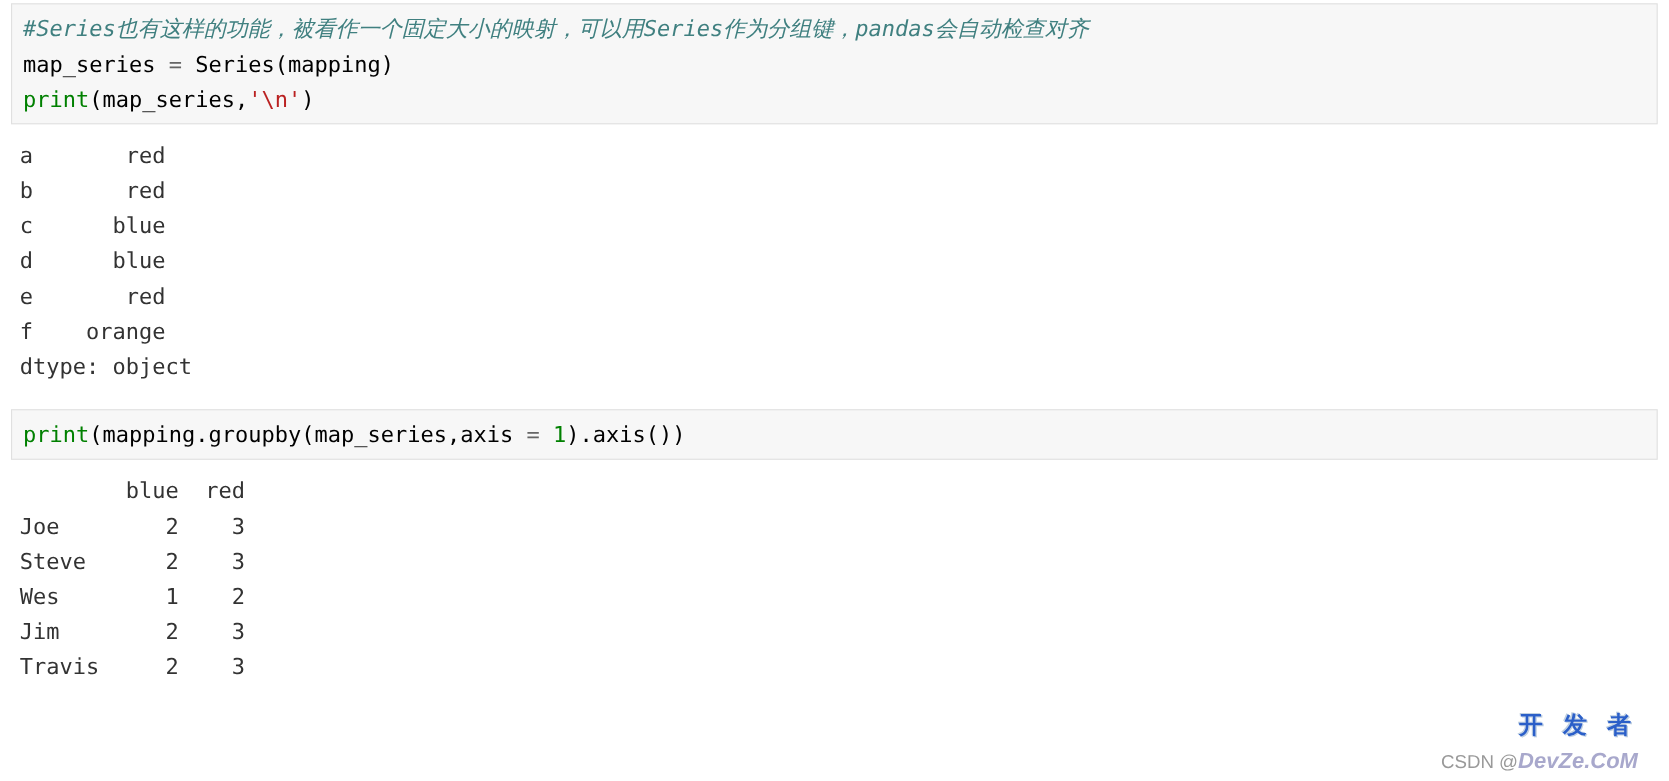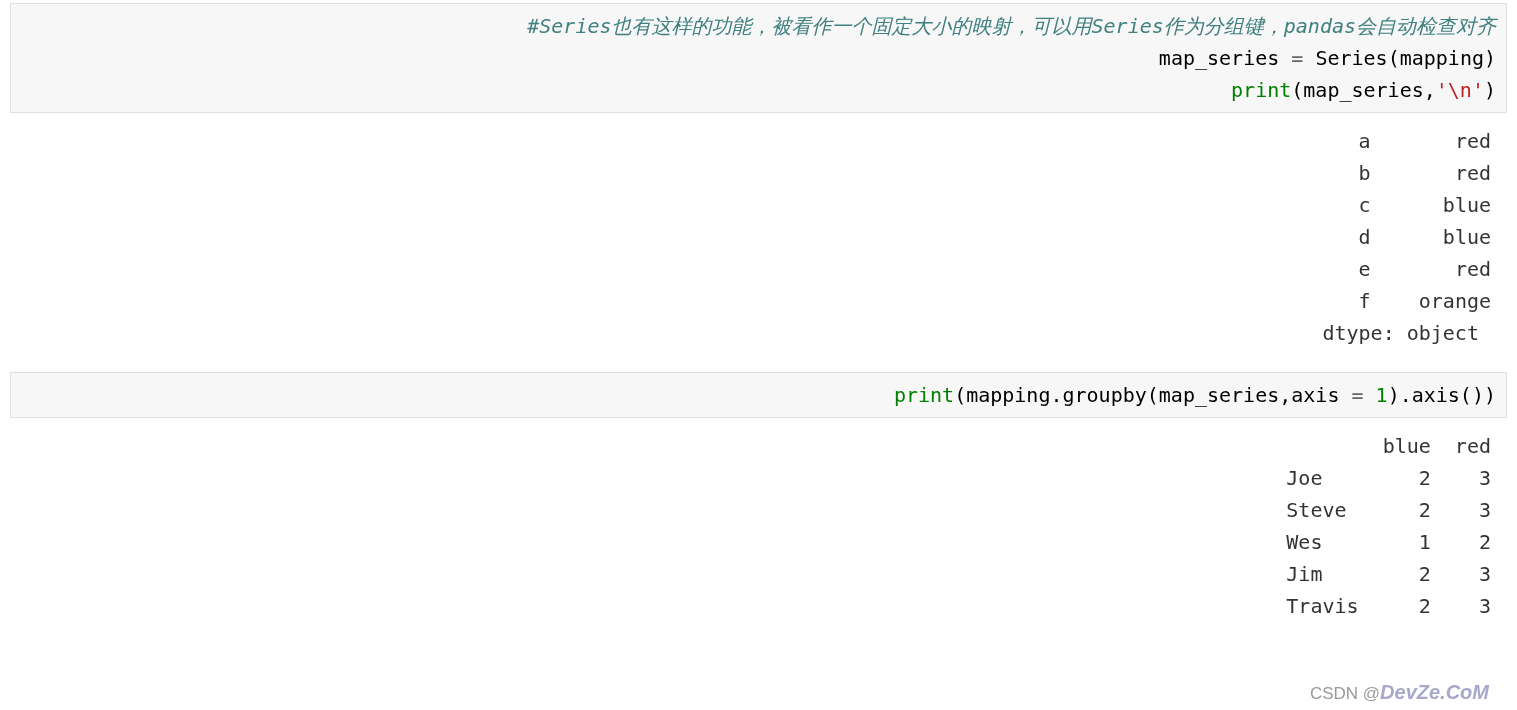"#Series也有这样的功能，被看作一个固定大小的映射，可以用Series作为分" * { text-align: right -> none }
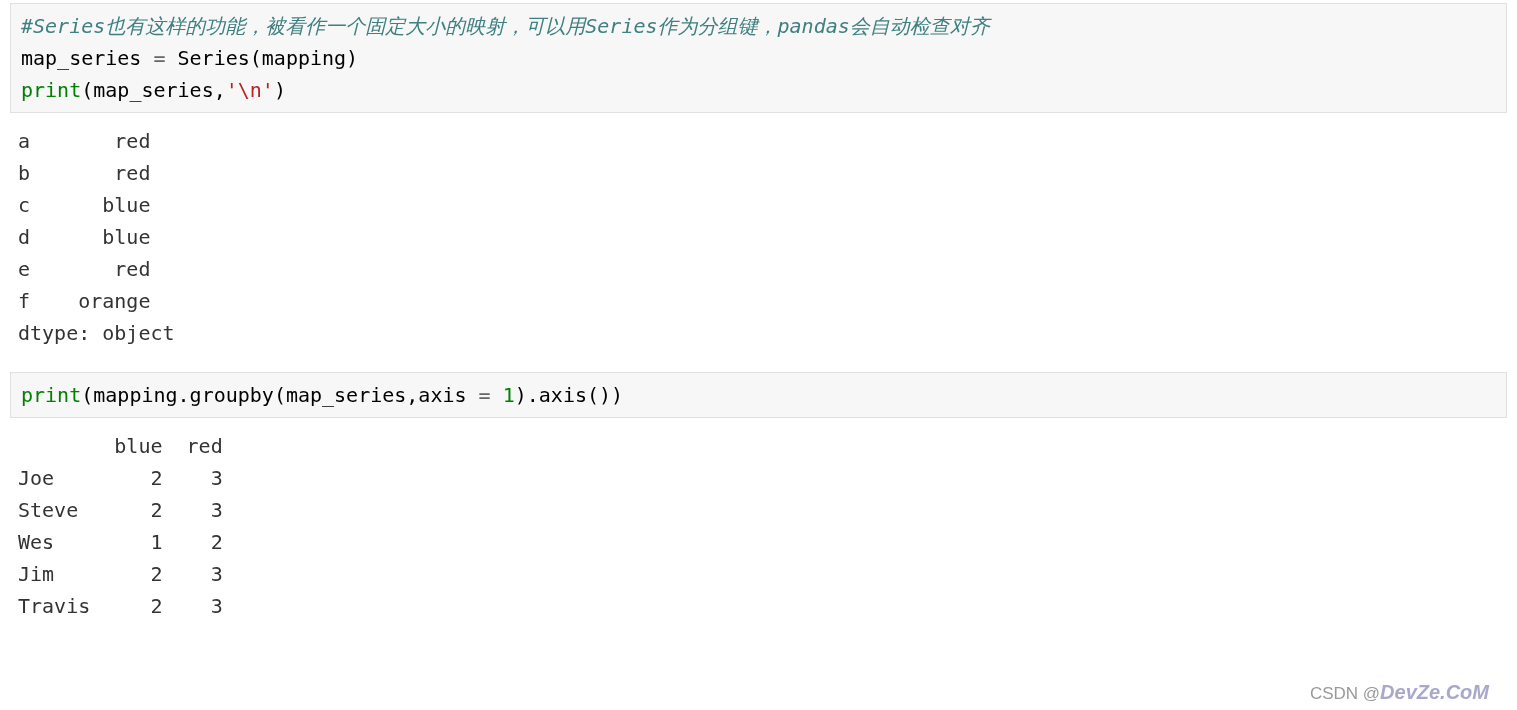"开 发 者" div.watermark-top { html: none -> <div>开 发 者</div> }
